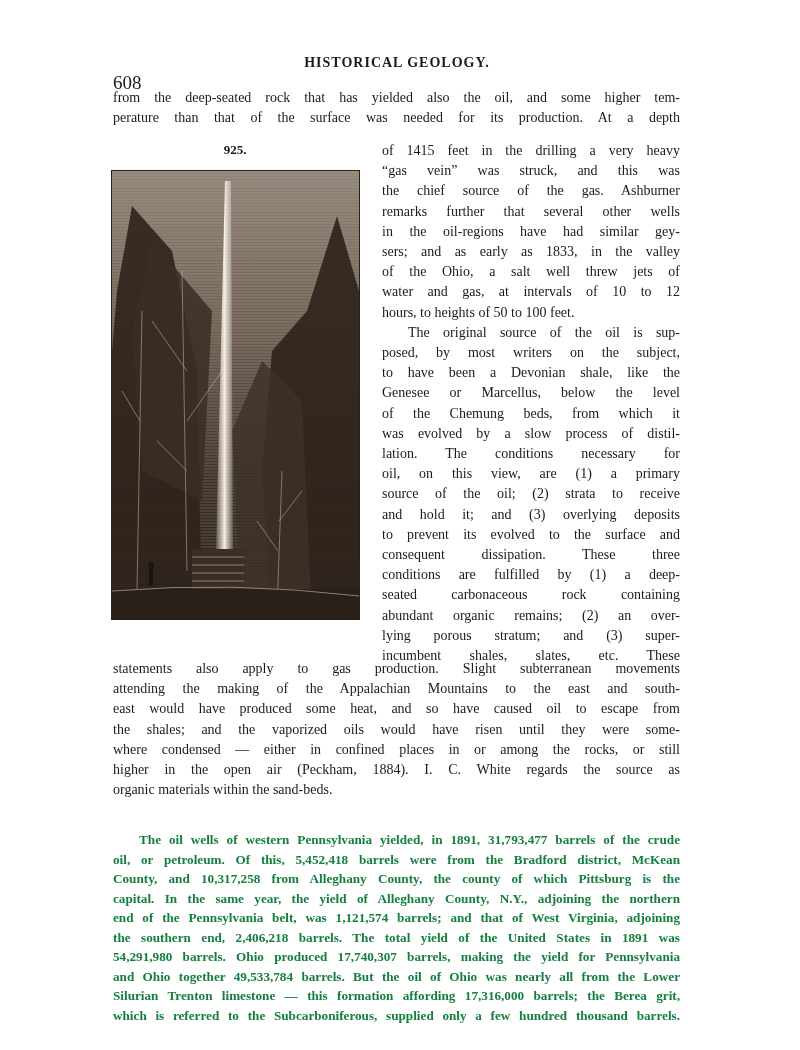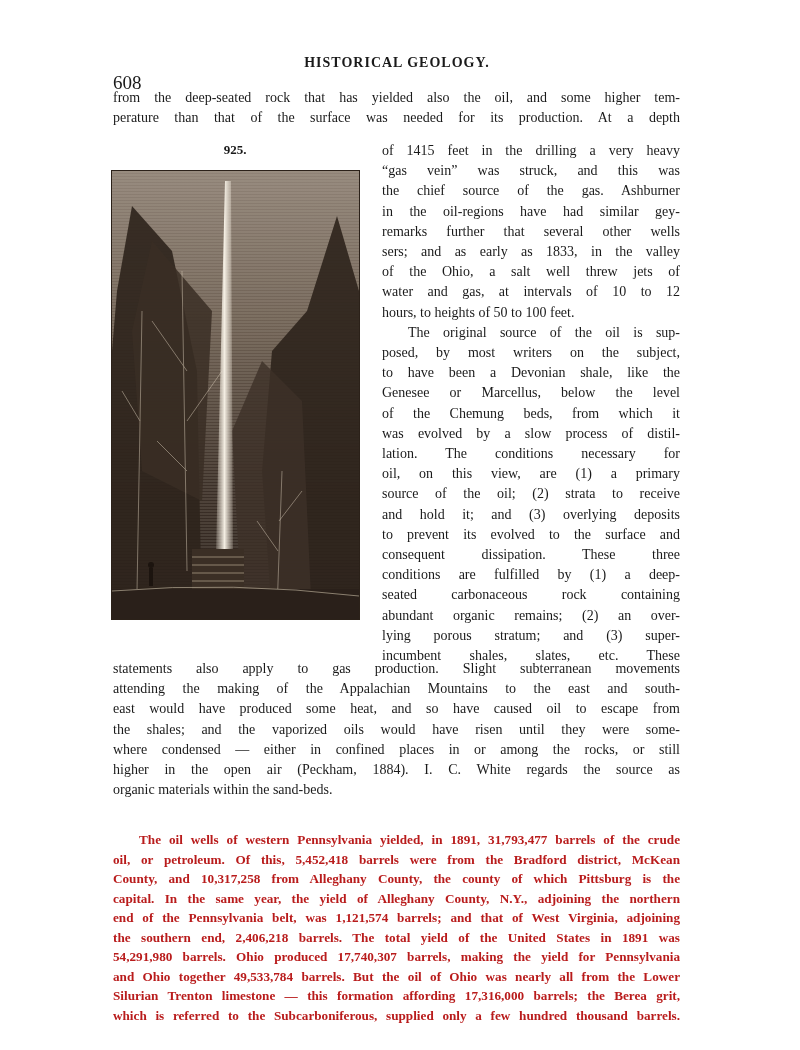"in the oil-regions have had" span.line { order: before "remarks further that several other" -> after "remarks further that several other" }
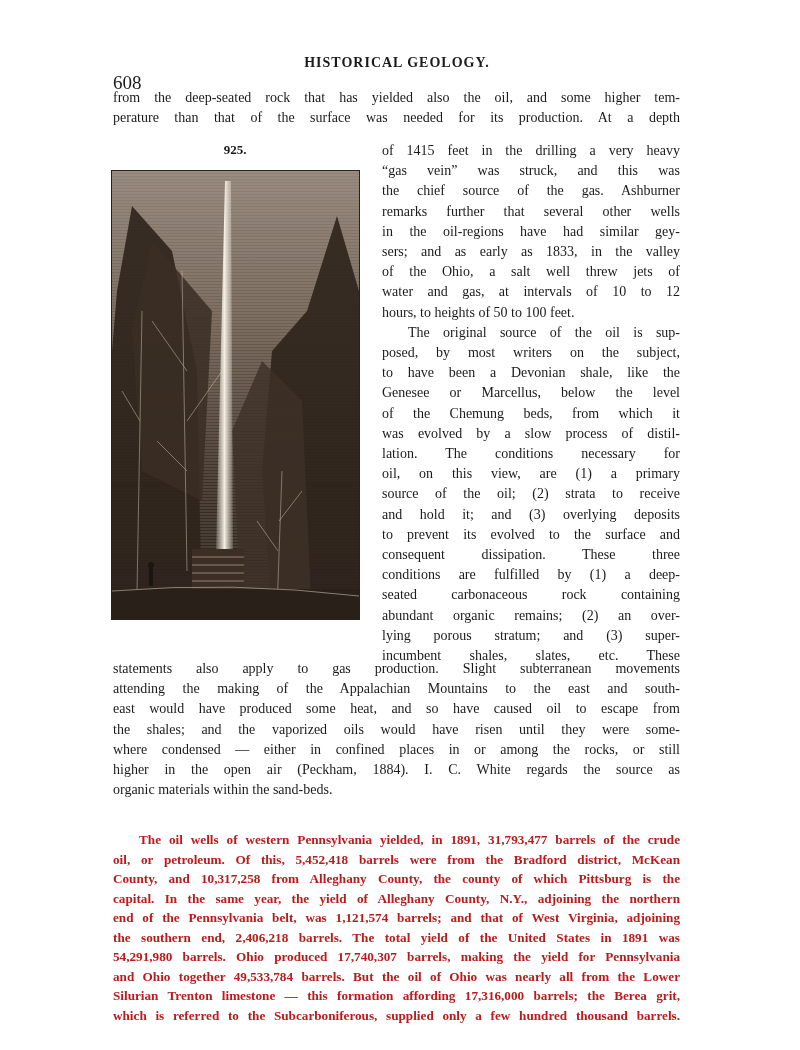"The oil wells of western" .footnote { color: #b91c1c -> #15803d }
